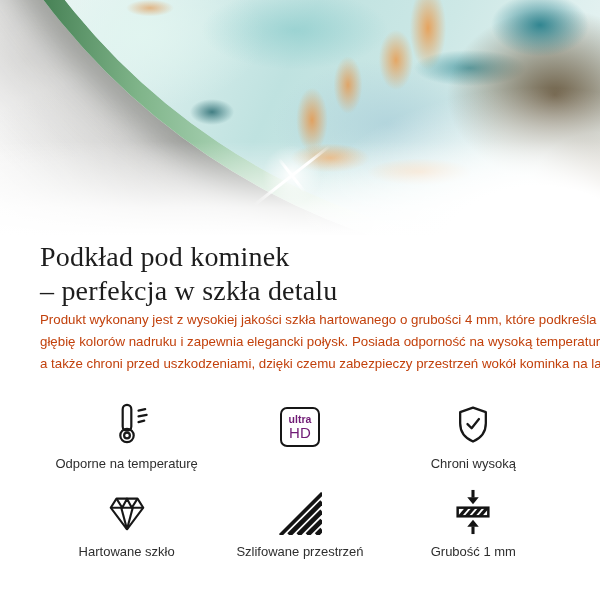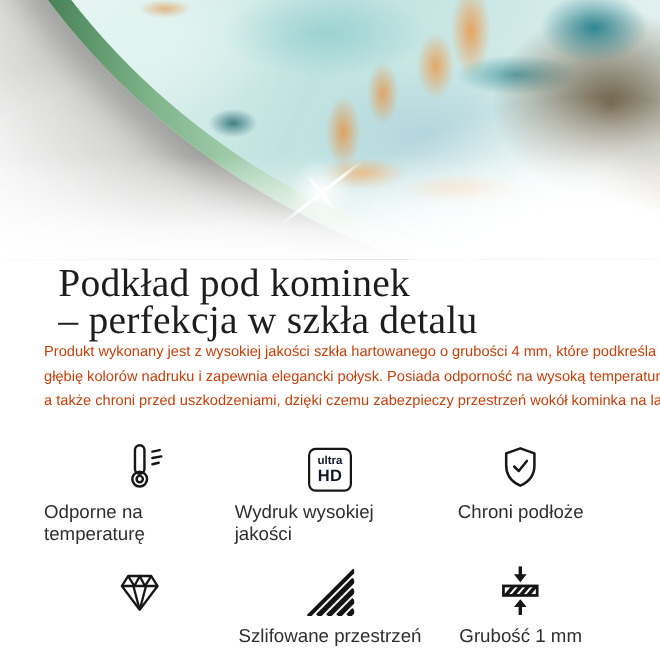"Podkład pod kominek" .title { font-size: 36px -> 28px; margin-left: 13px -> none }
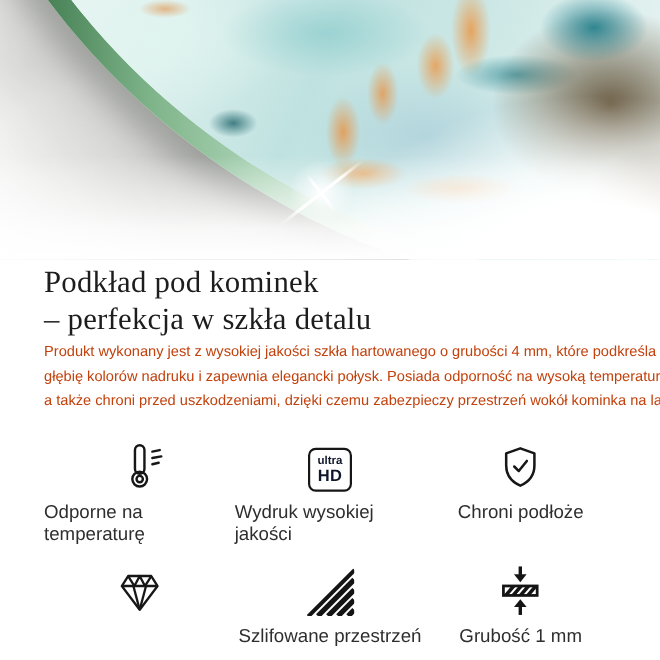"ultra" .uhd { color: #0f172a -> #701a75 }
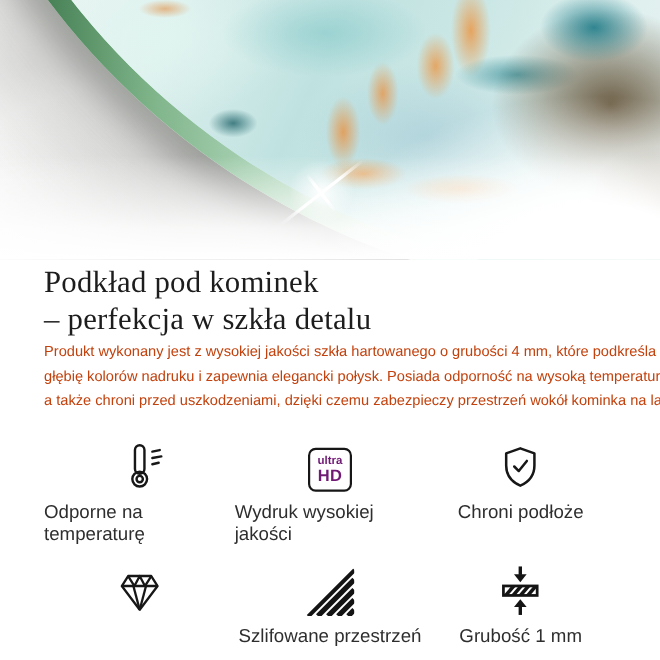"HD" .uhd .t2 { font-weight: 700 -> 400 }
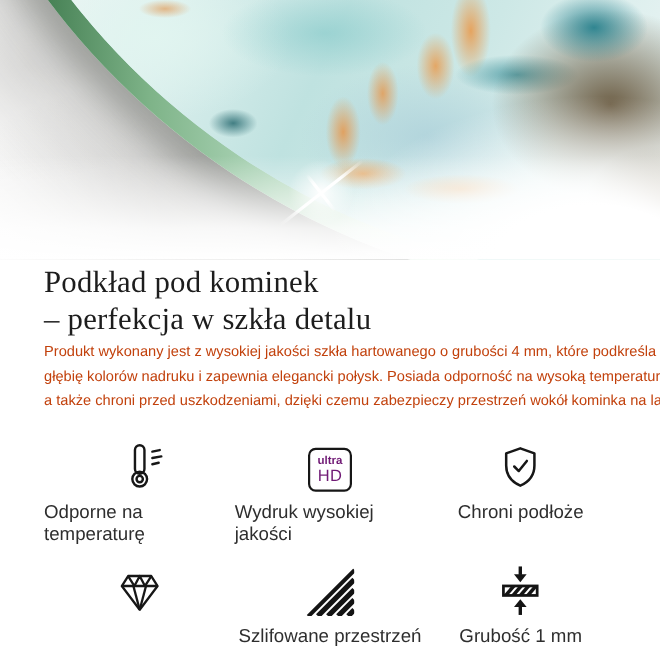"Odporne na temperaturę" .feature .label { font-size: 17px -> 13px; text-align: none -> center }
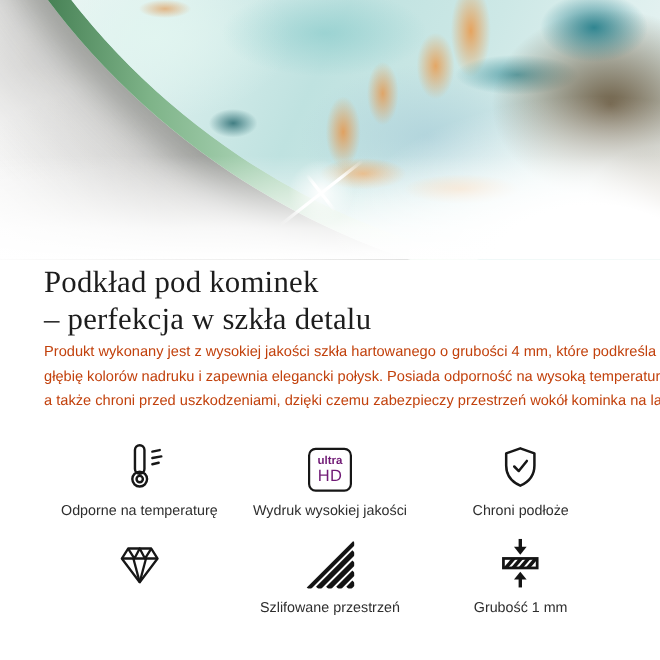"Wydruk wysokiej jakości" div.label { html: <div>Wydruk wysokiej jakości</div> -> none }
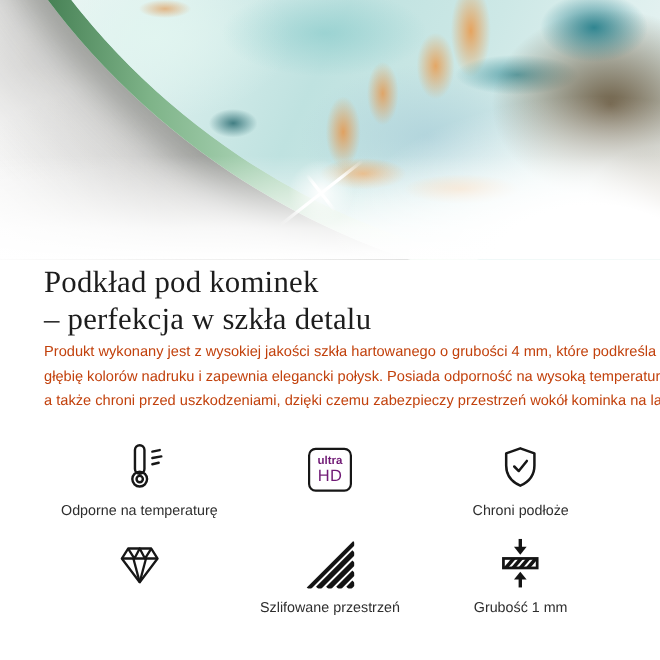"Chroni podłoże" div.label { text: podłoże -> wysoką }
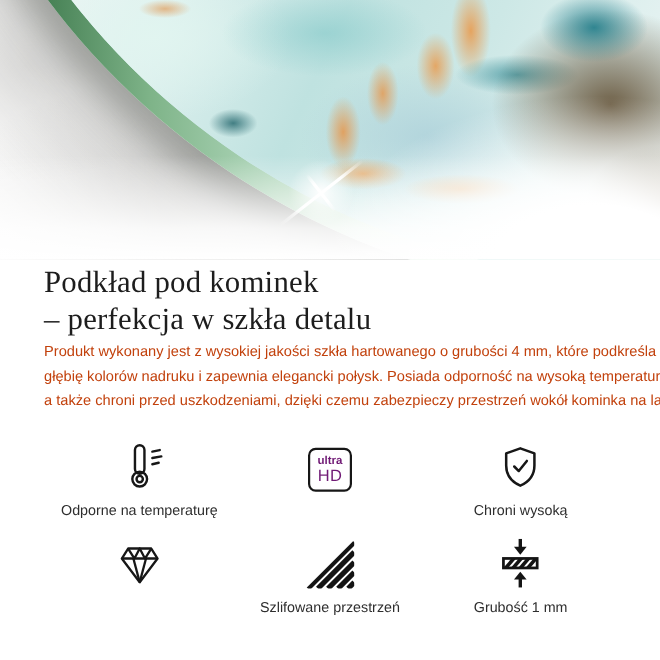"Hartowane szkło" div.label { html: none -> <div>Hartowane szkło</div> }
